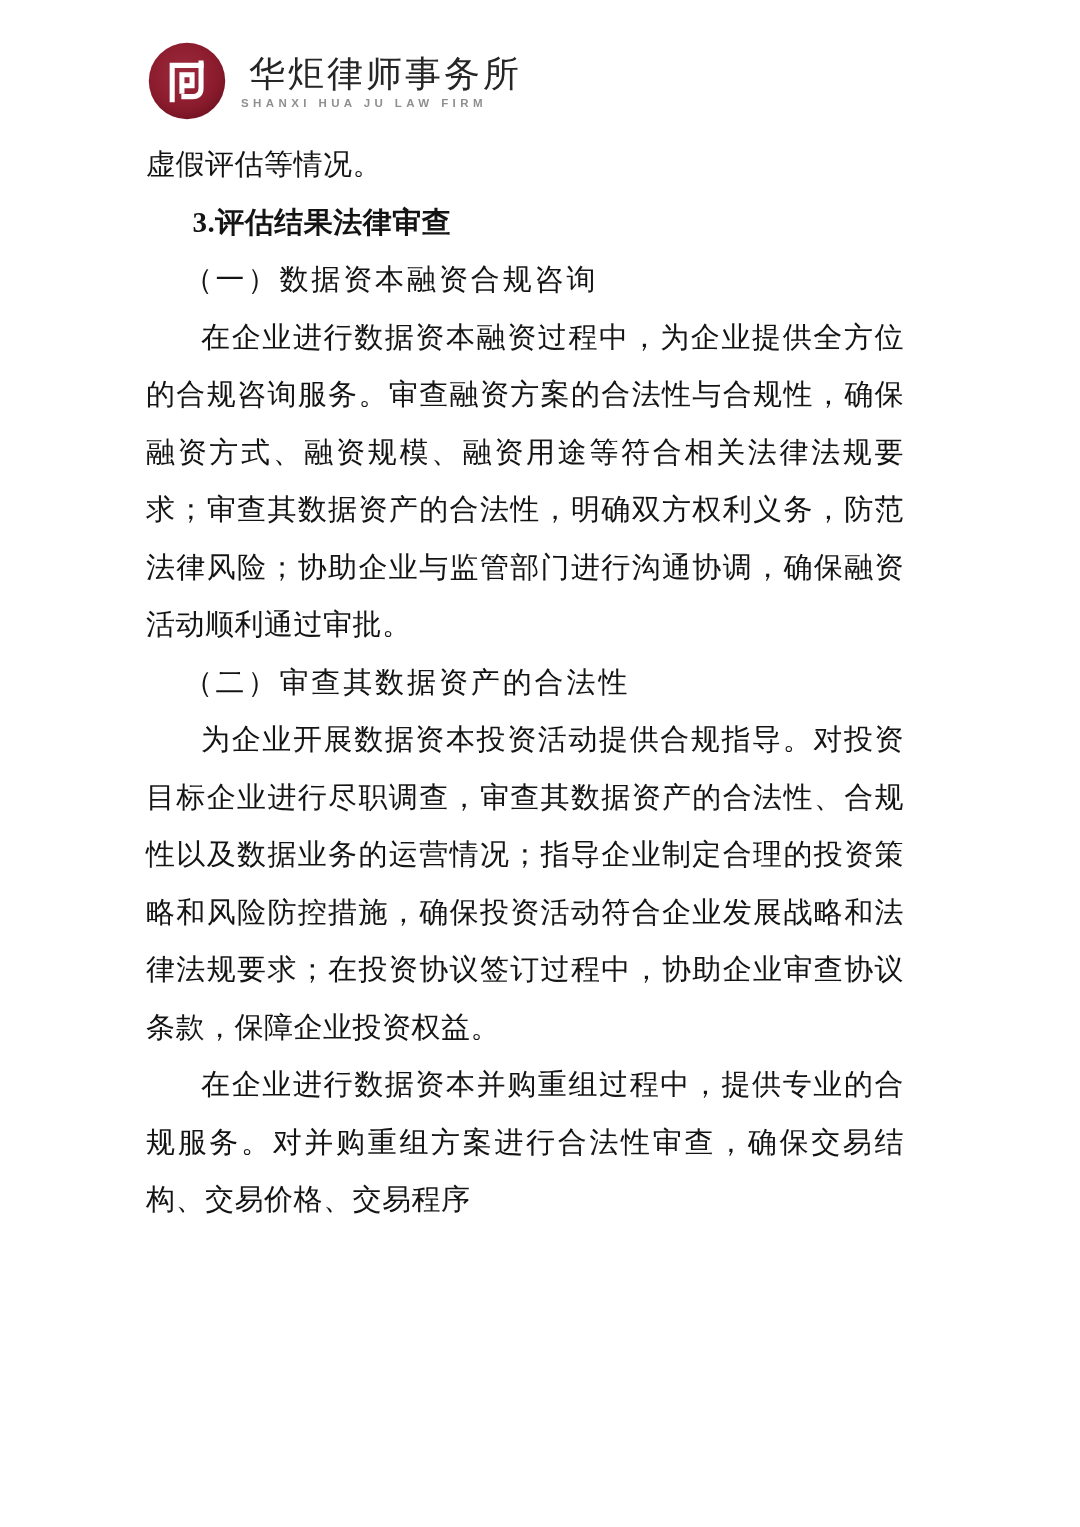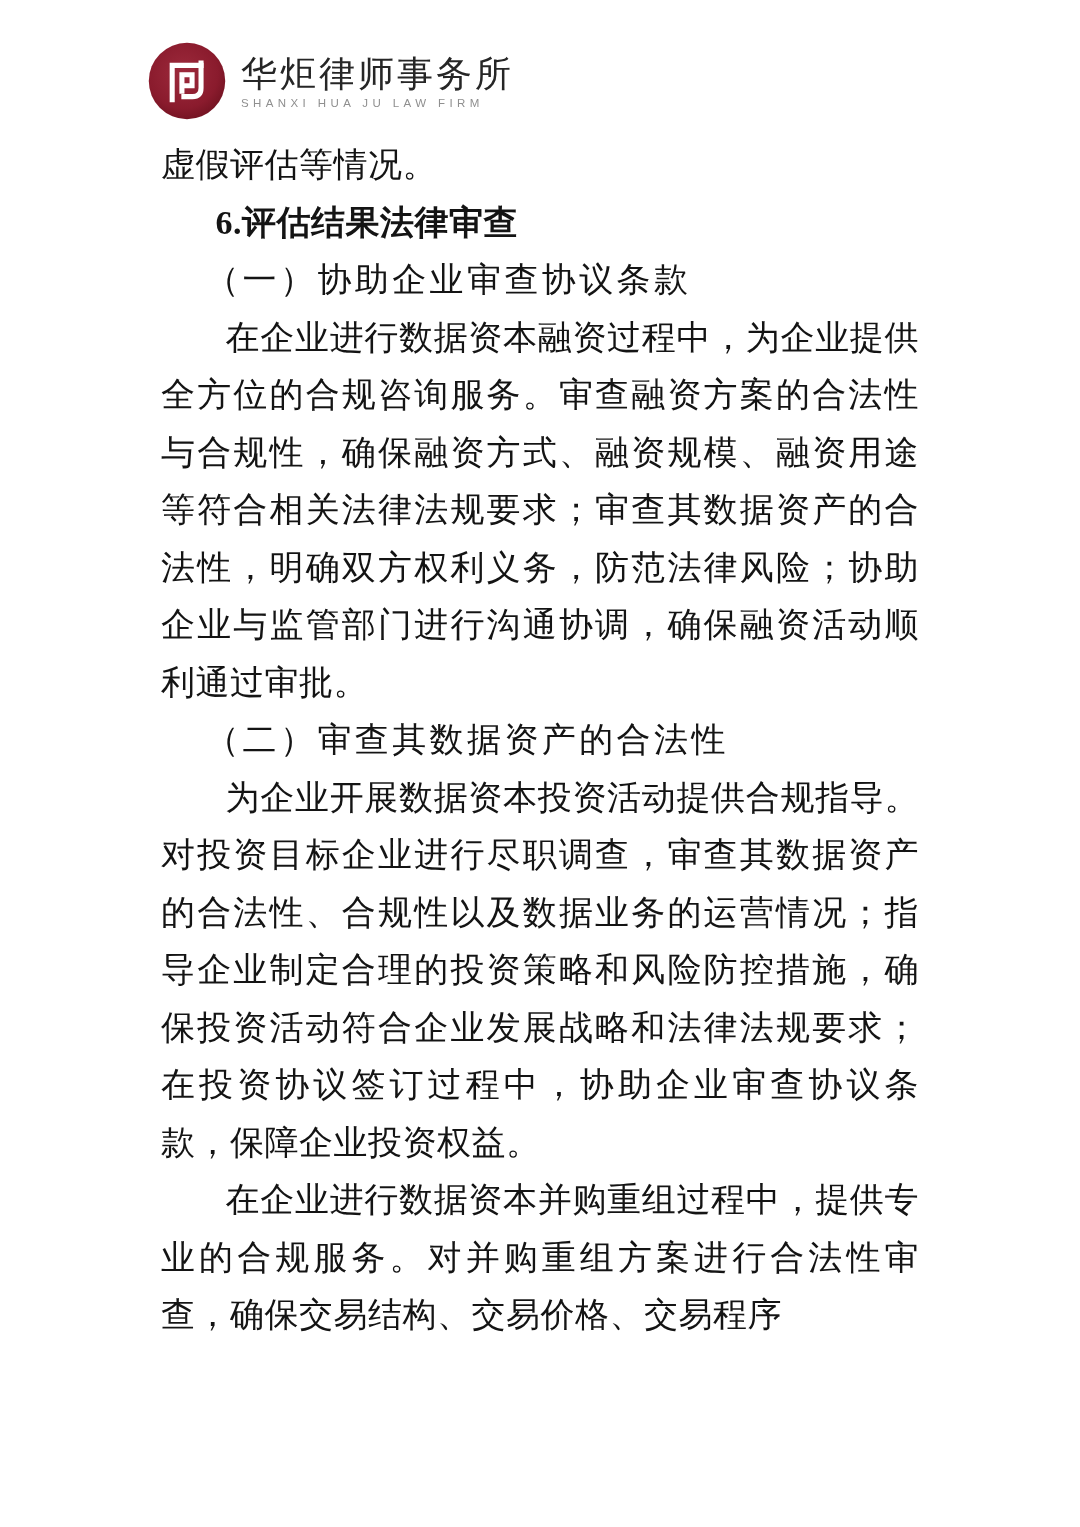"华炬律师事务所" .brand-cn { margin-left: none -> 8px }
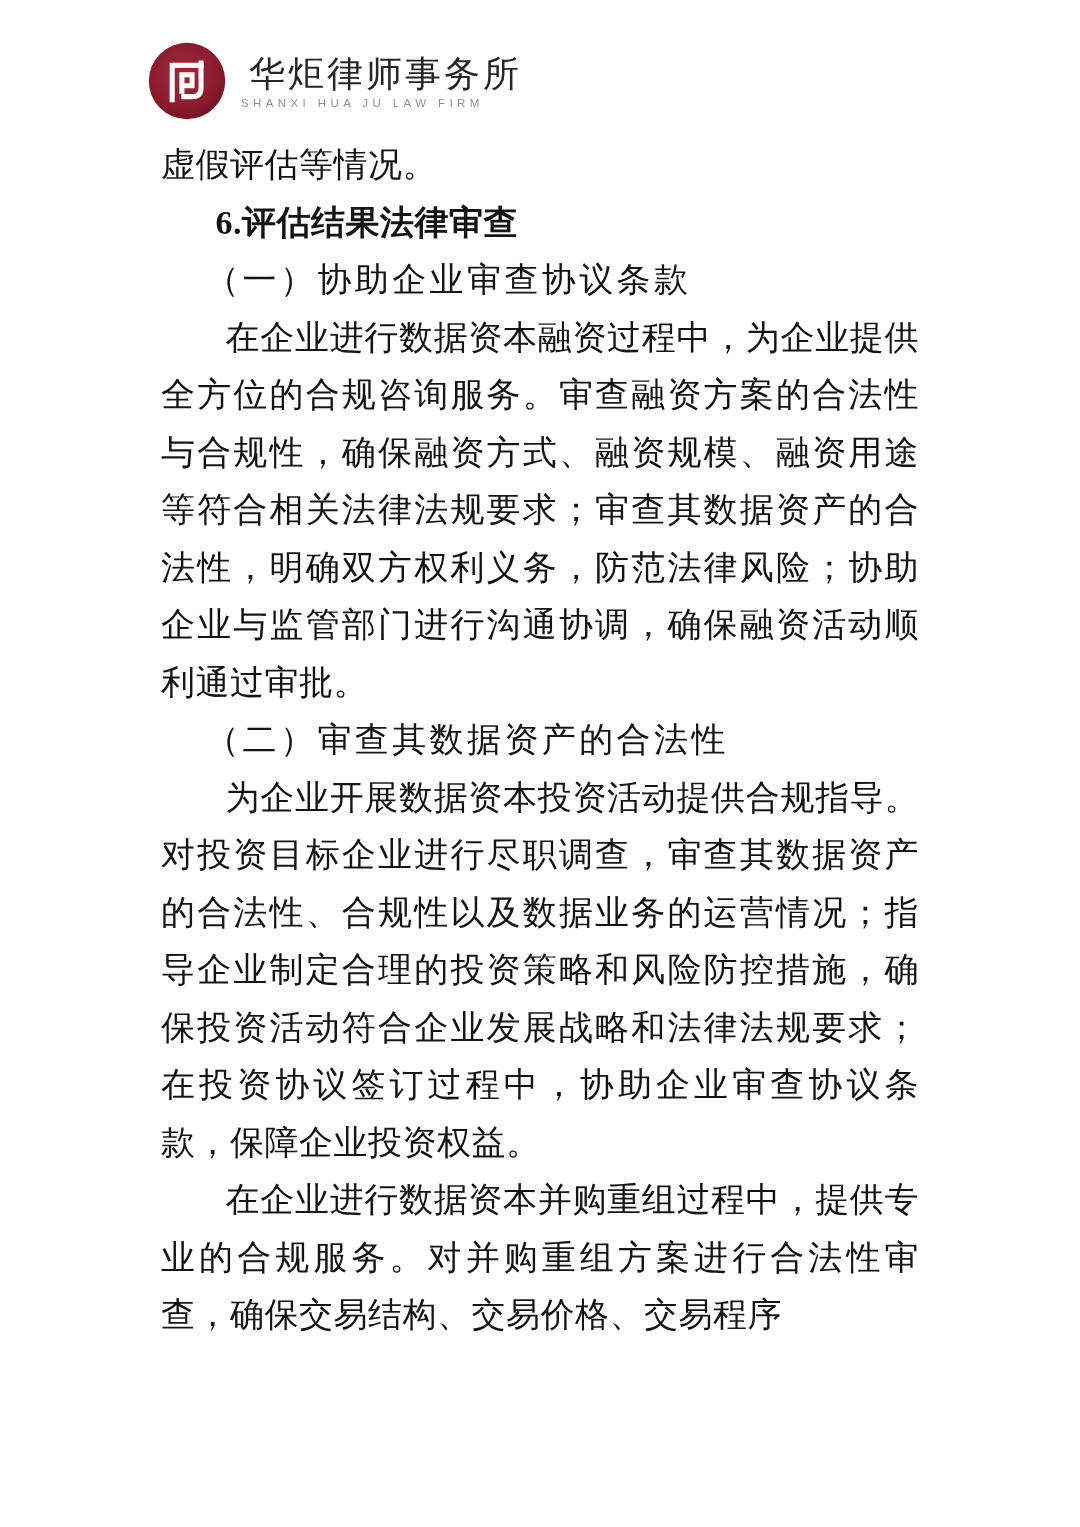"SHANXI HUA JU LAW FIRM" .brand-en { font-weight: 400 -> 700 }
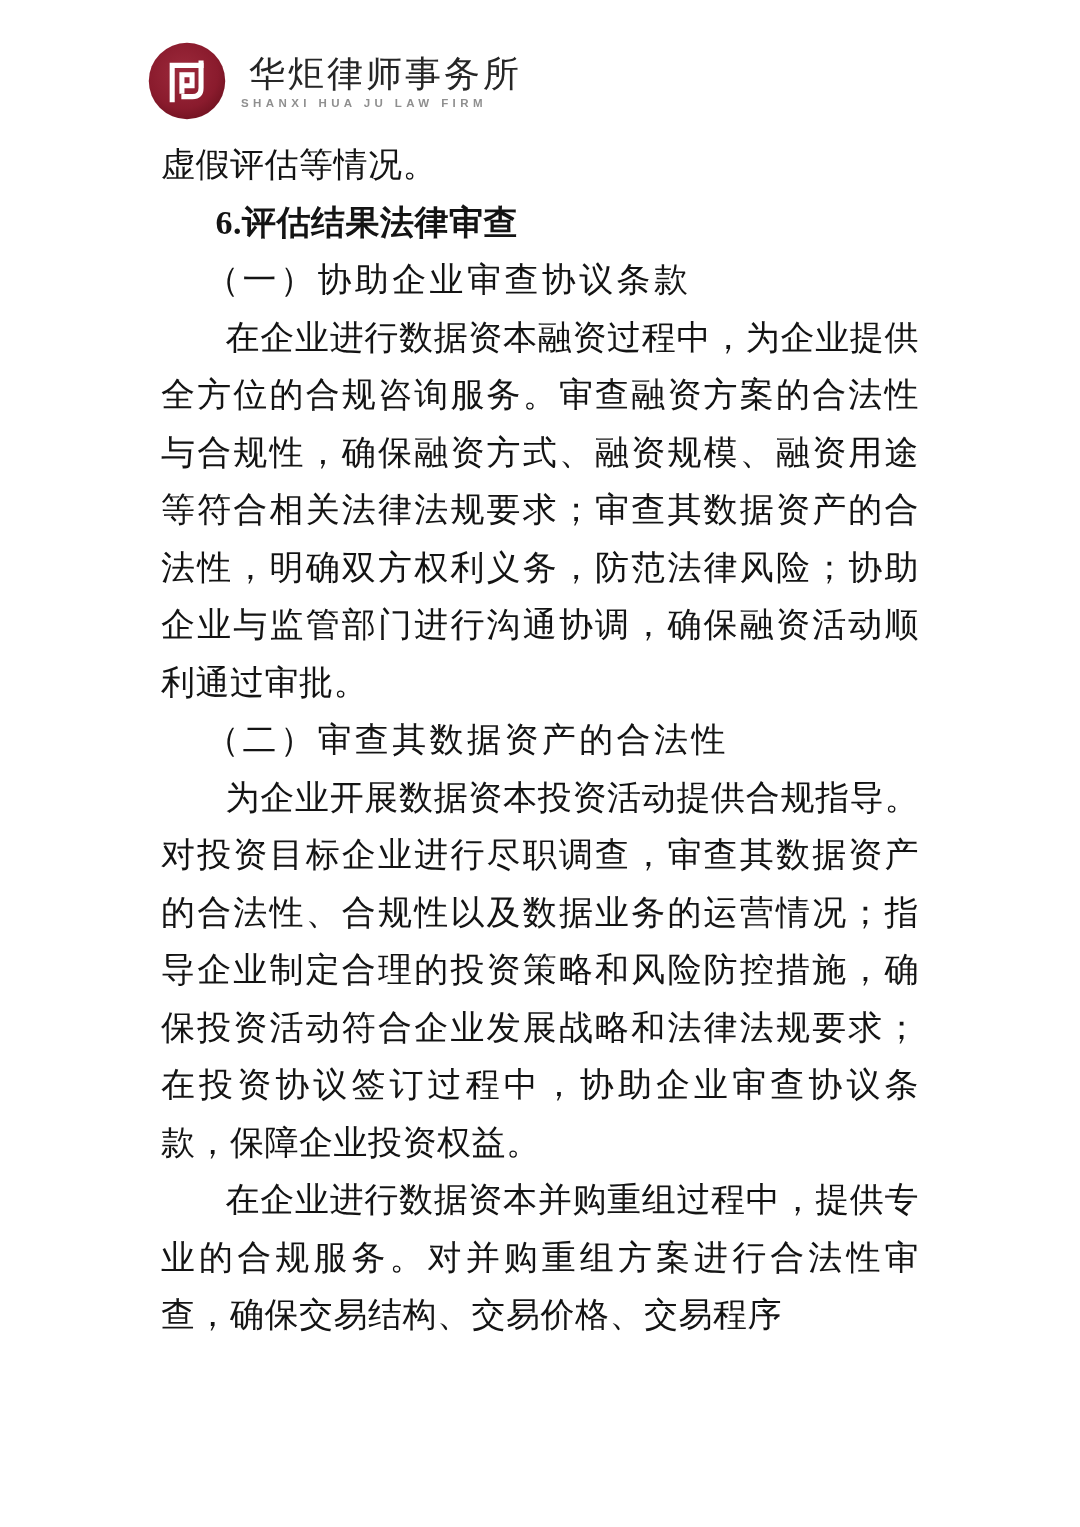"虚假评估等情况。" .content { font-size: 34px -> 29px; left: 161px -> 146px }
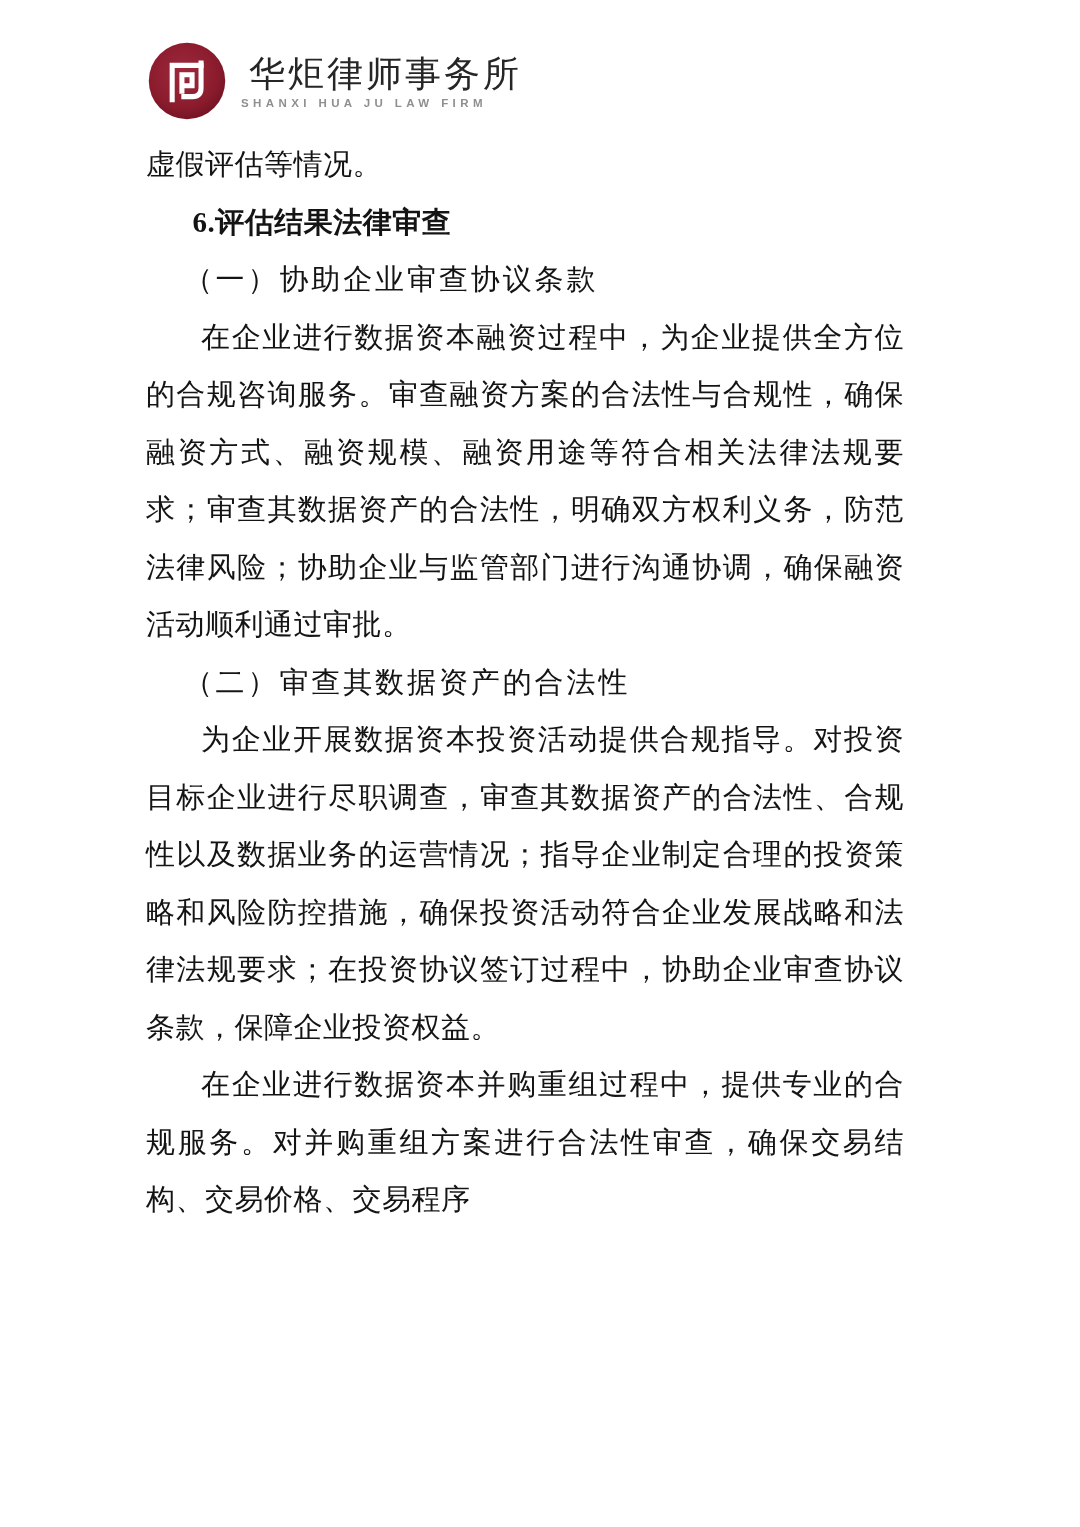"6.评估结果法律审查" div.block-heading-numbered { text: 6 -> 3 }
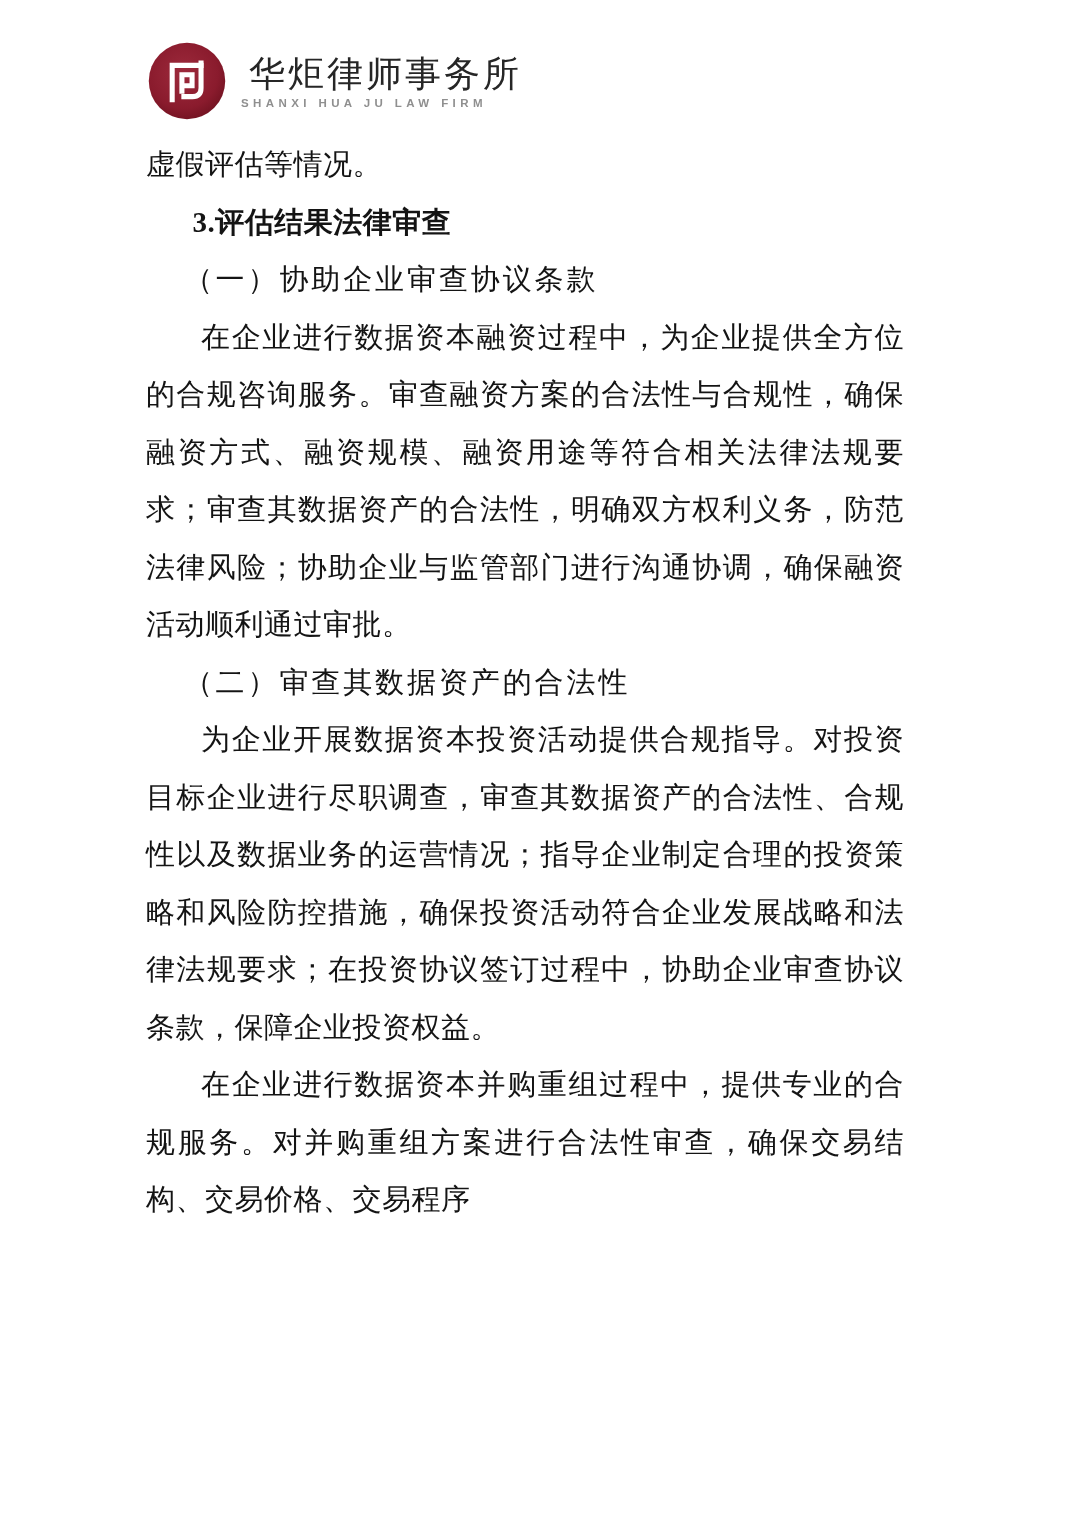"（一）协助企业审查协议条款" div.block-subheading { text: 协助企业审查协议条款 -> 数据资本融资合规咨询 }
